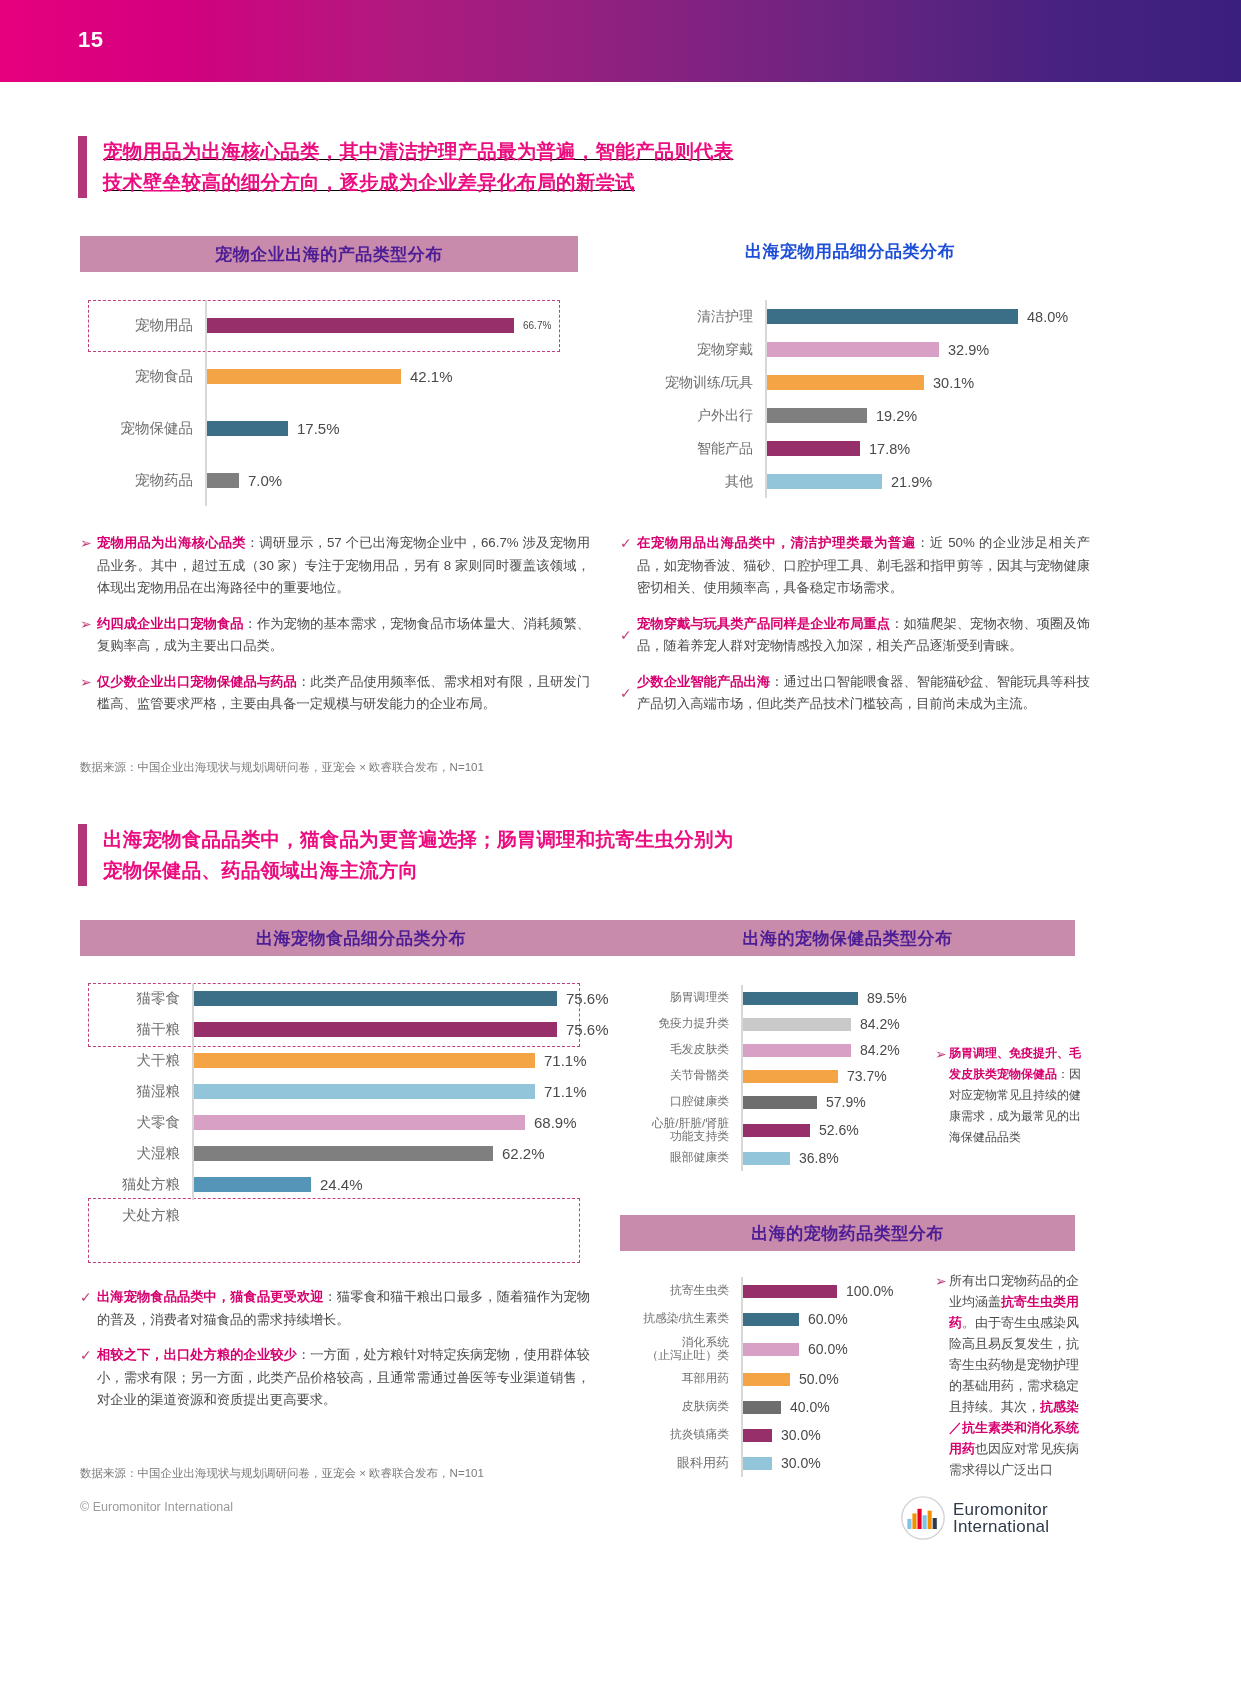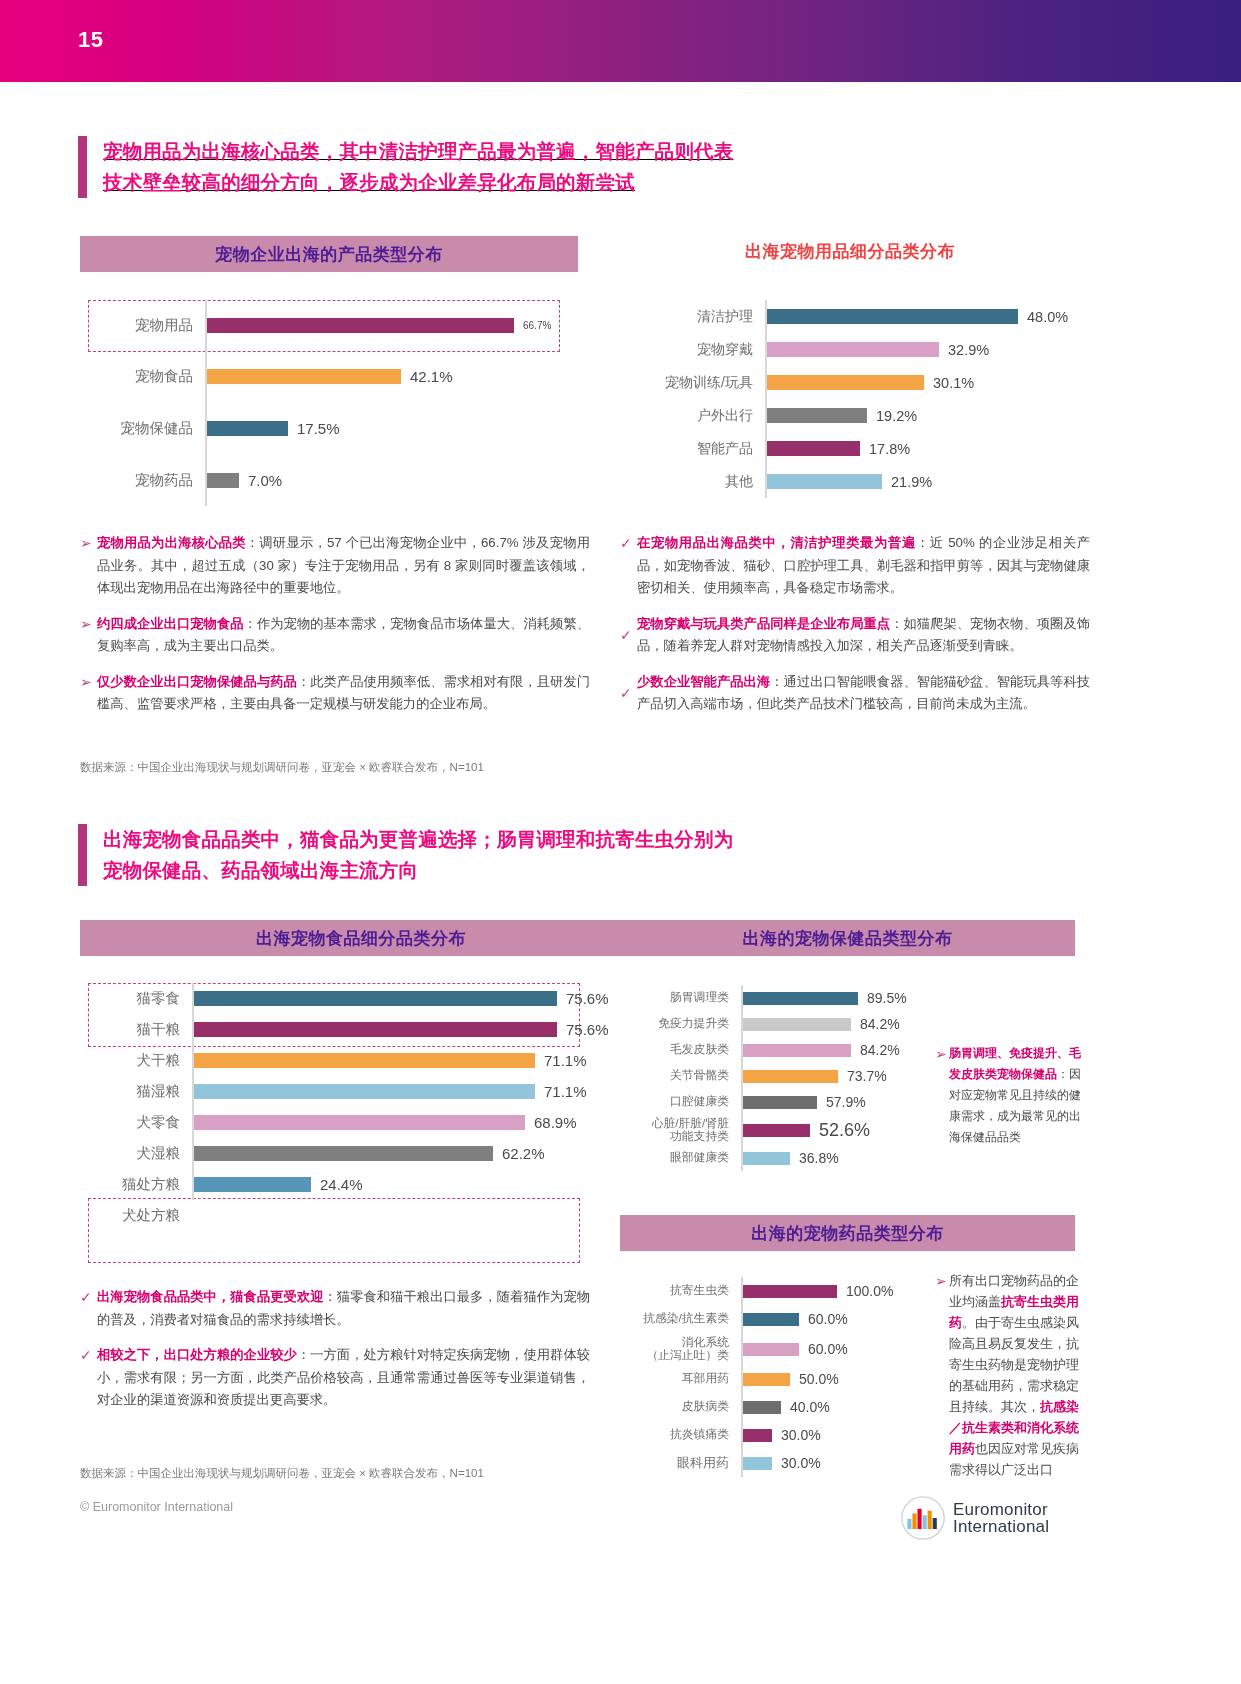"出海宠物用品细分品类分布" .plaintitle { color: #ef4444 -> #1d4ed8 }
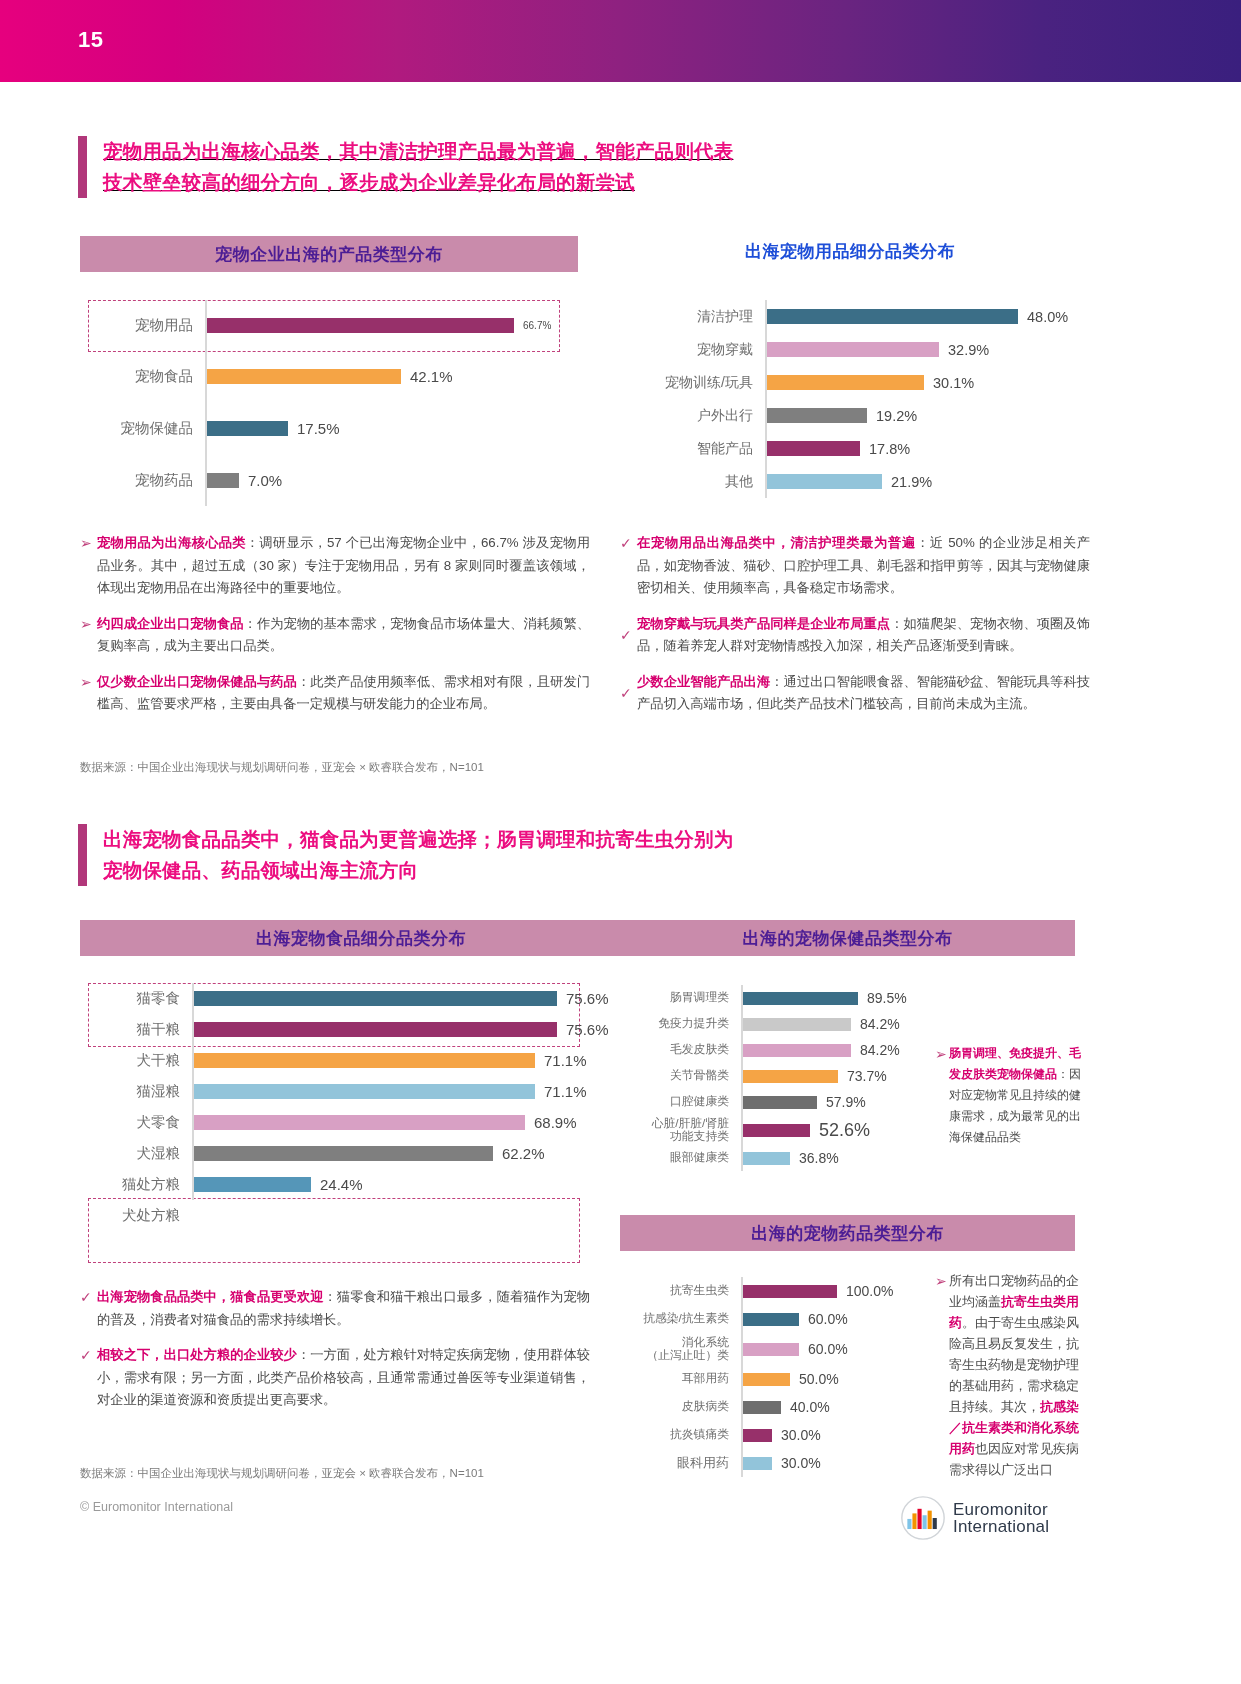"52.6%" div.val { font-size: 18px -> 14px }
